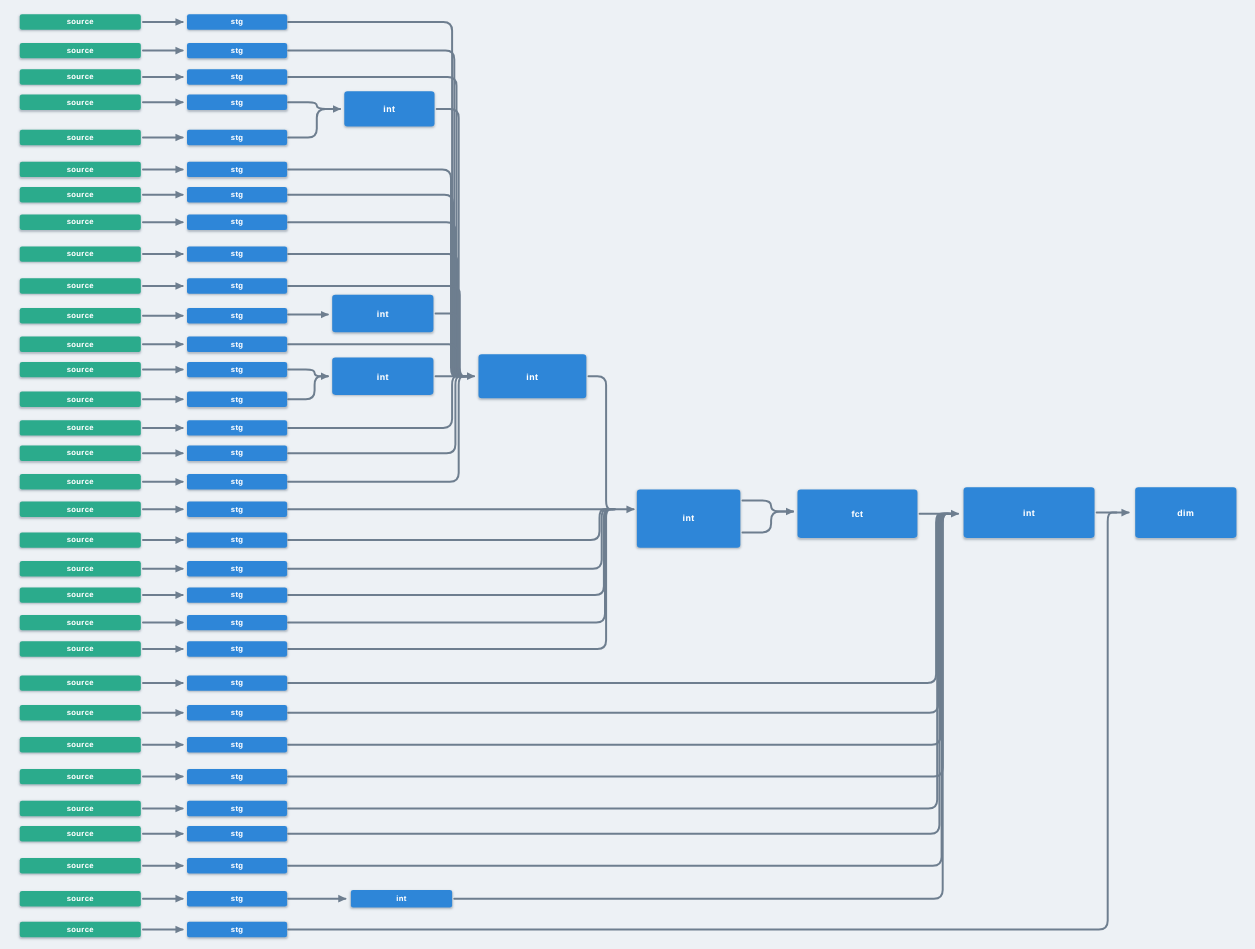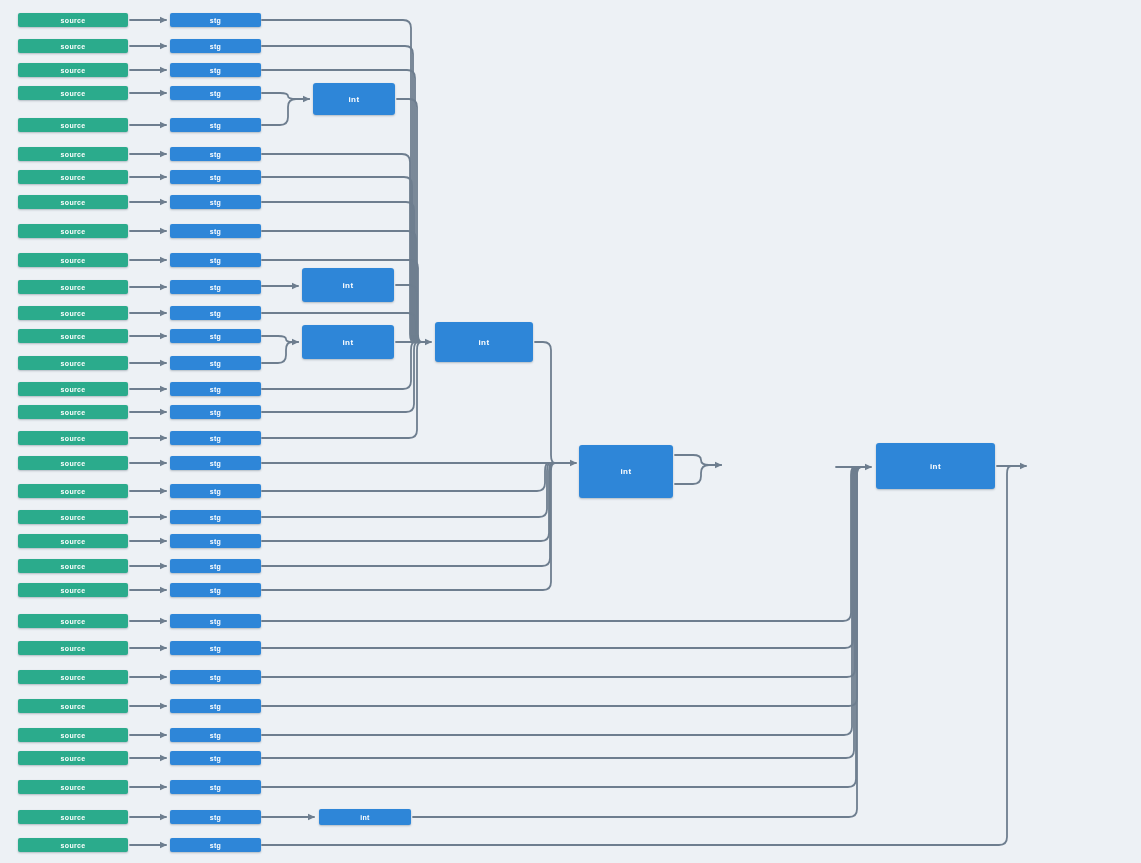"fct" div.node { html: none -> <div>fct</div> }
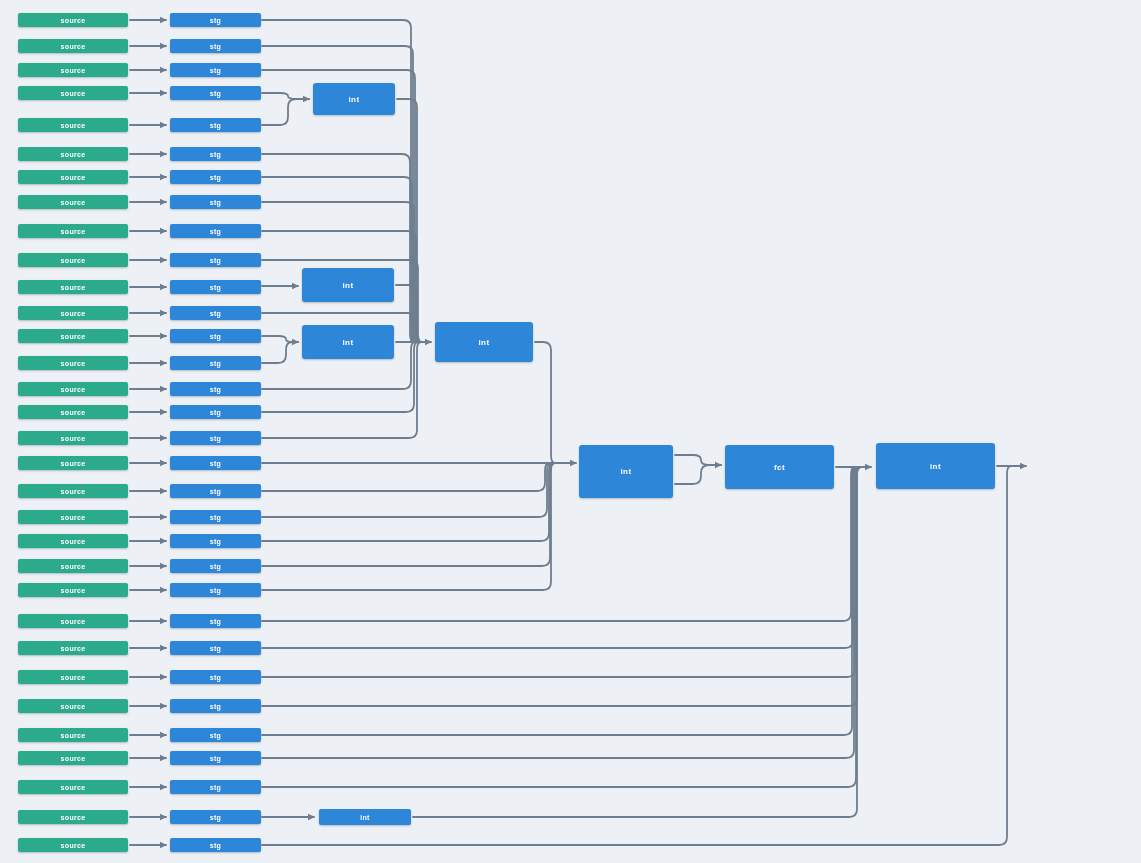"dim" div.node { html: none -> <div>dim</div> }
